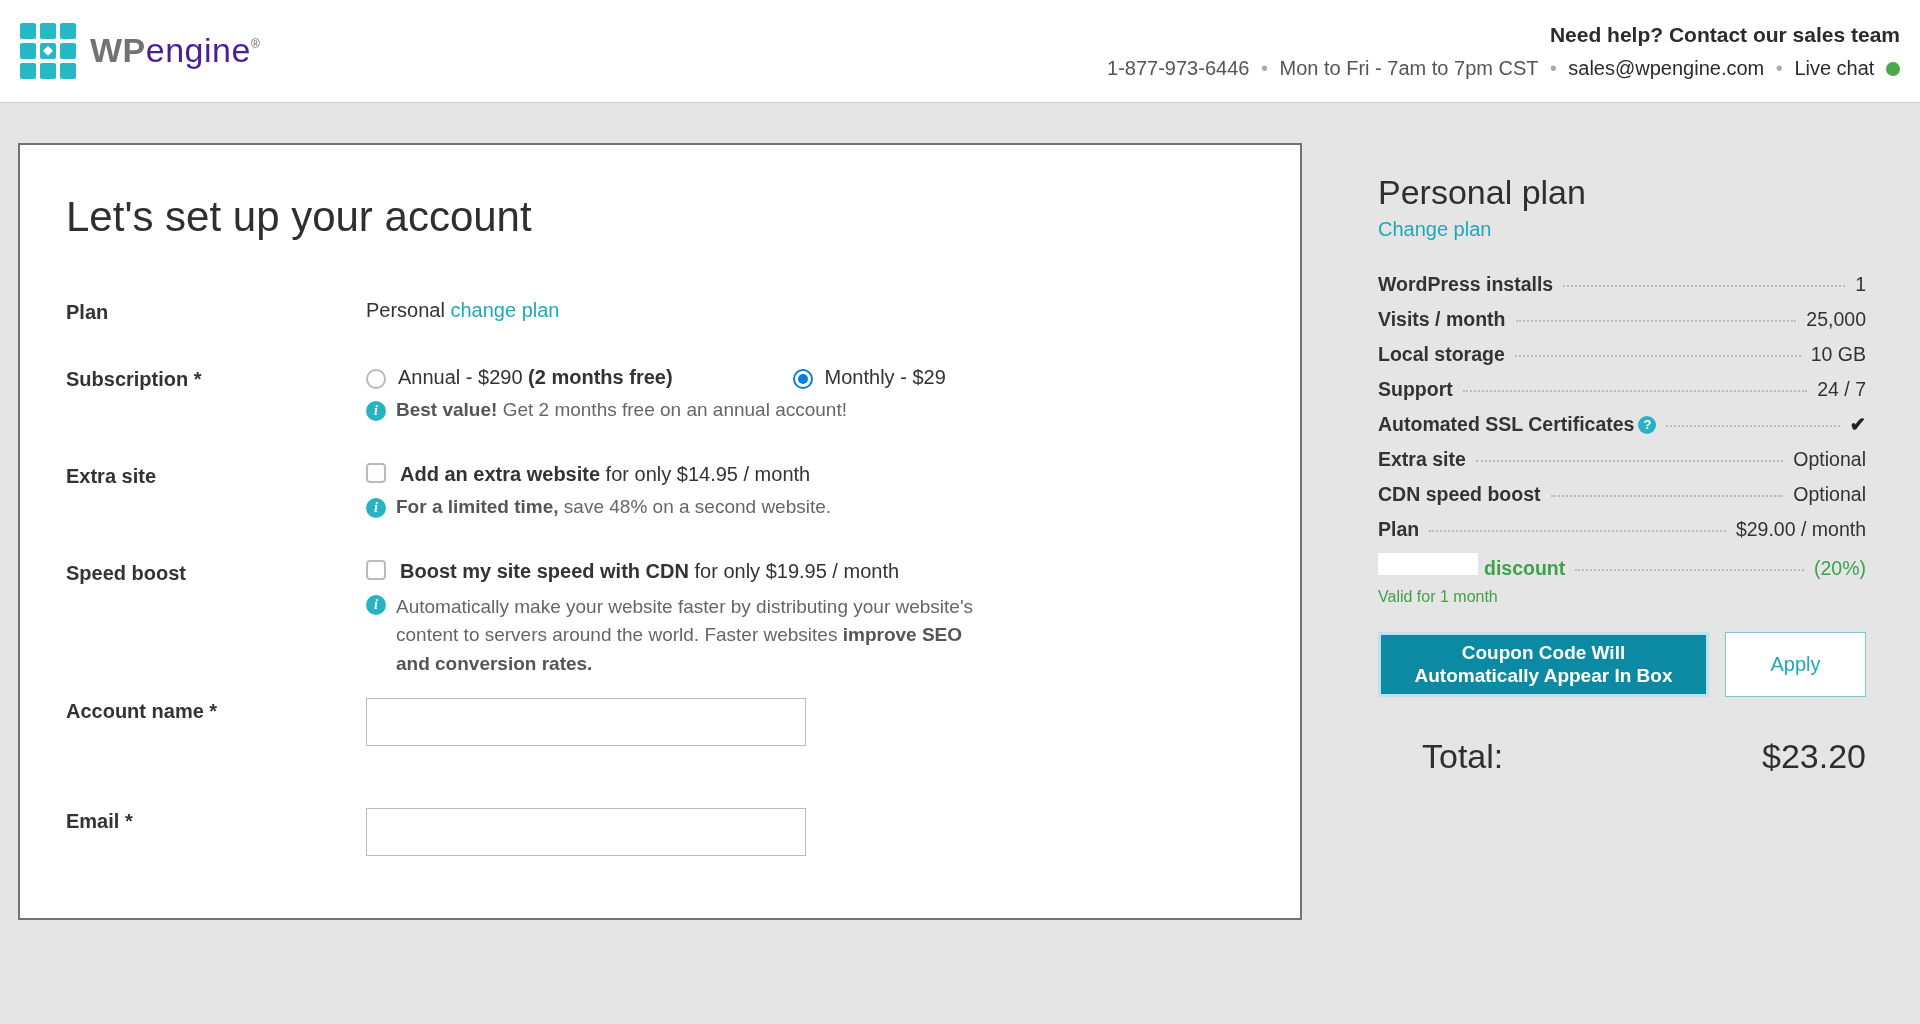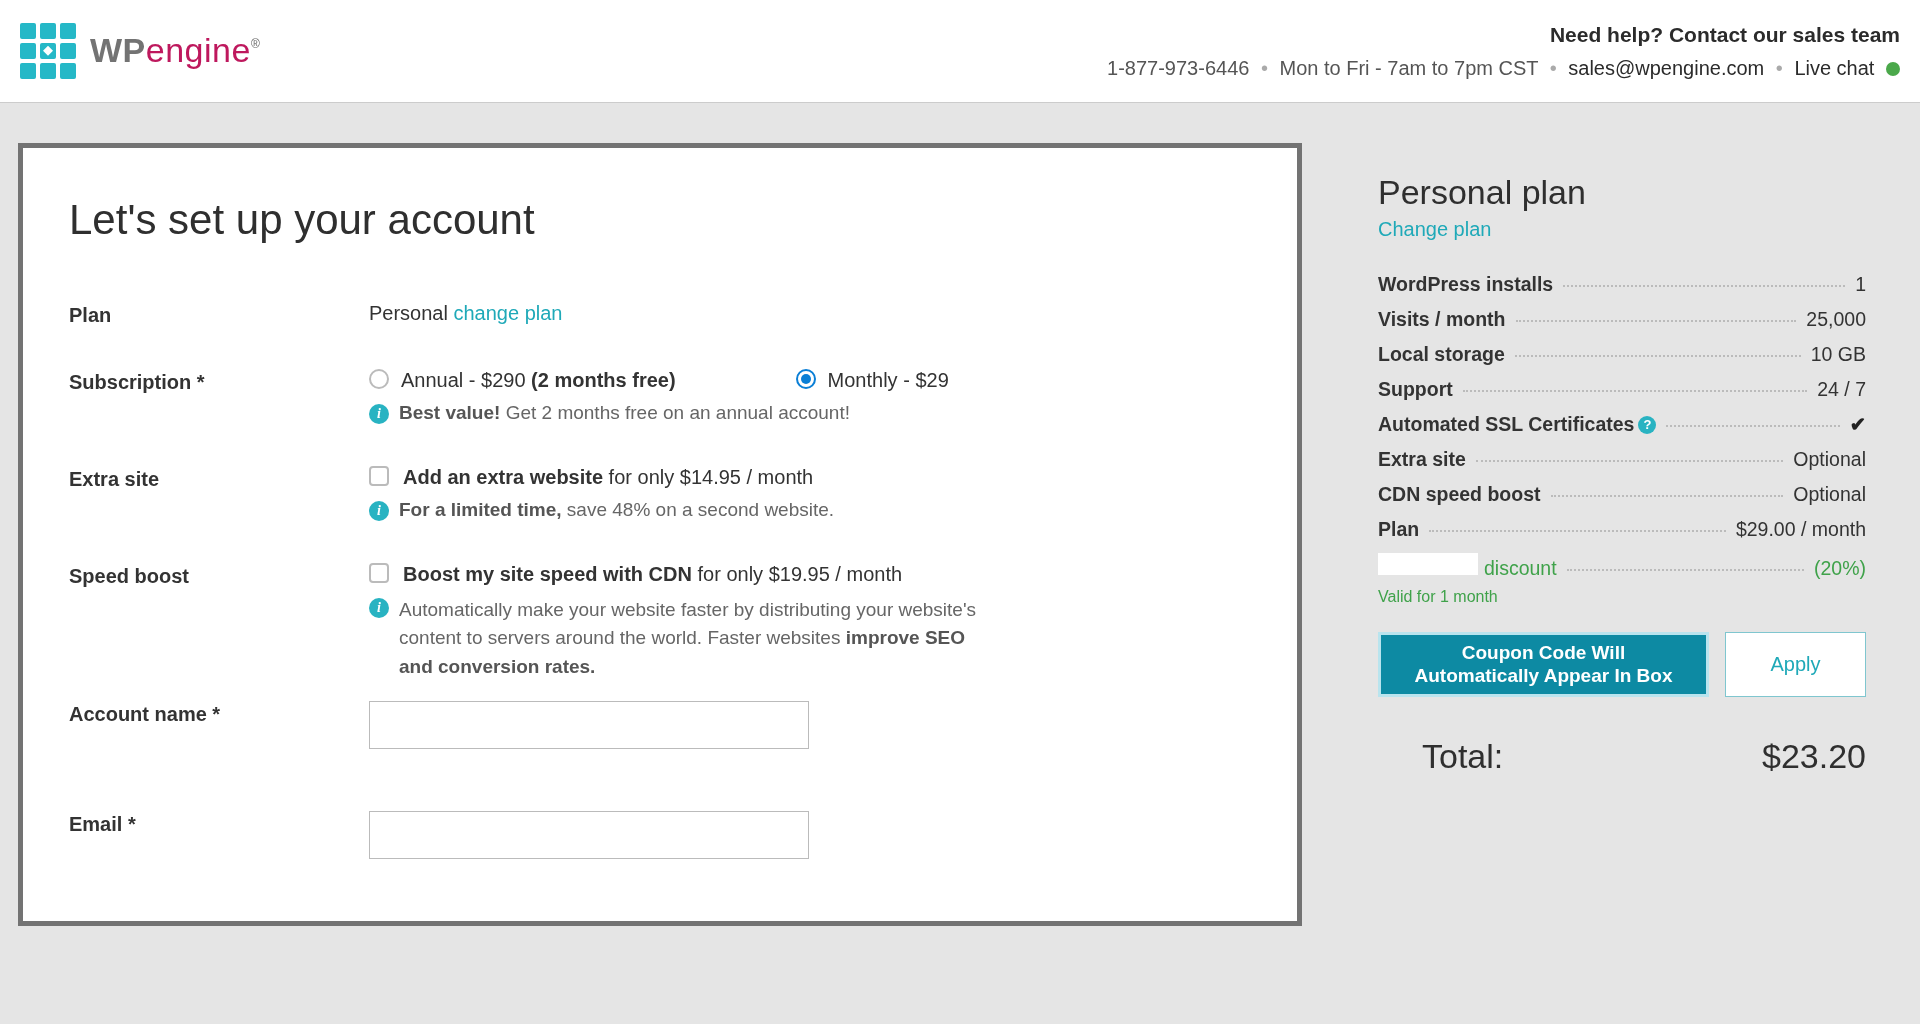"engine" .logo-text .light { color: #be185d -> #4c1d95 }
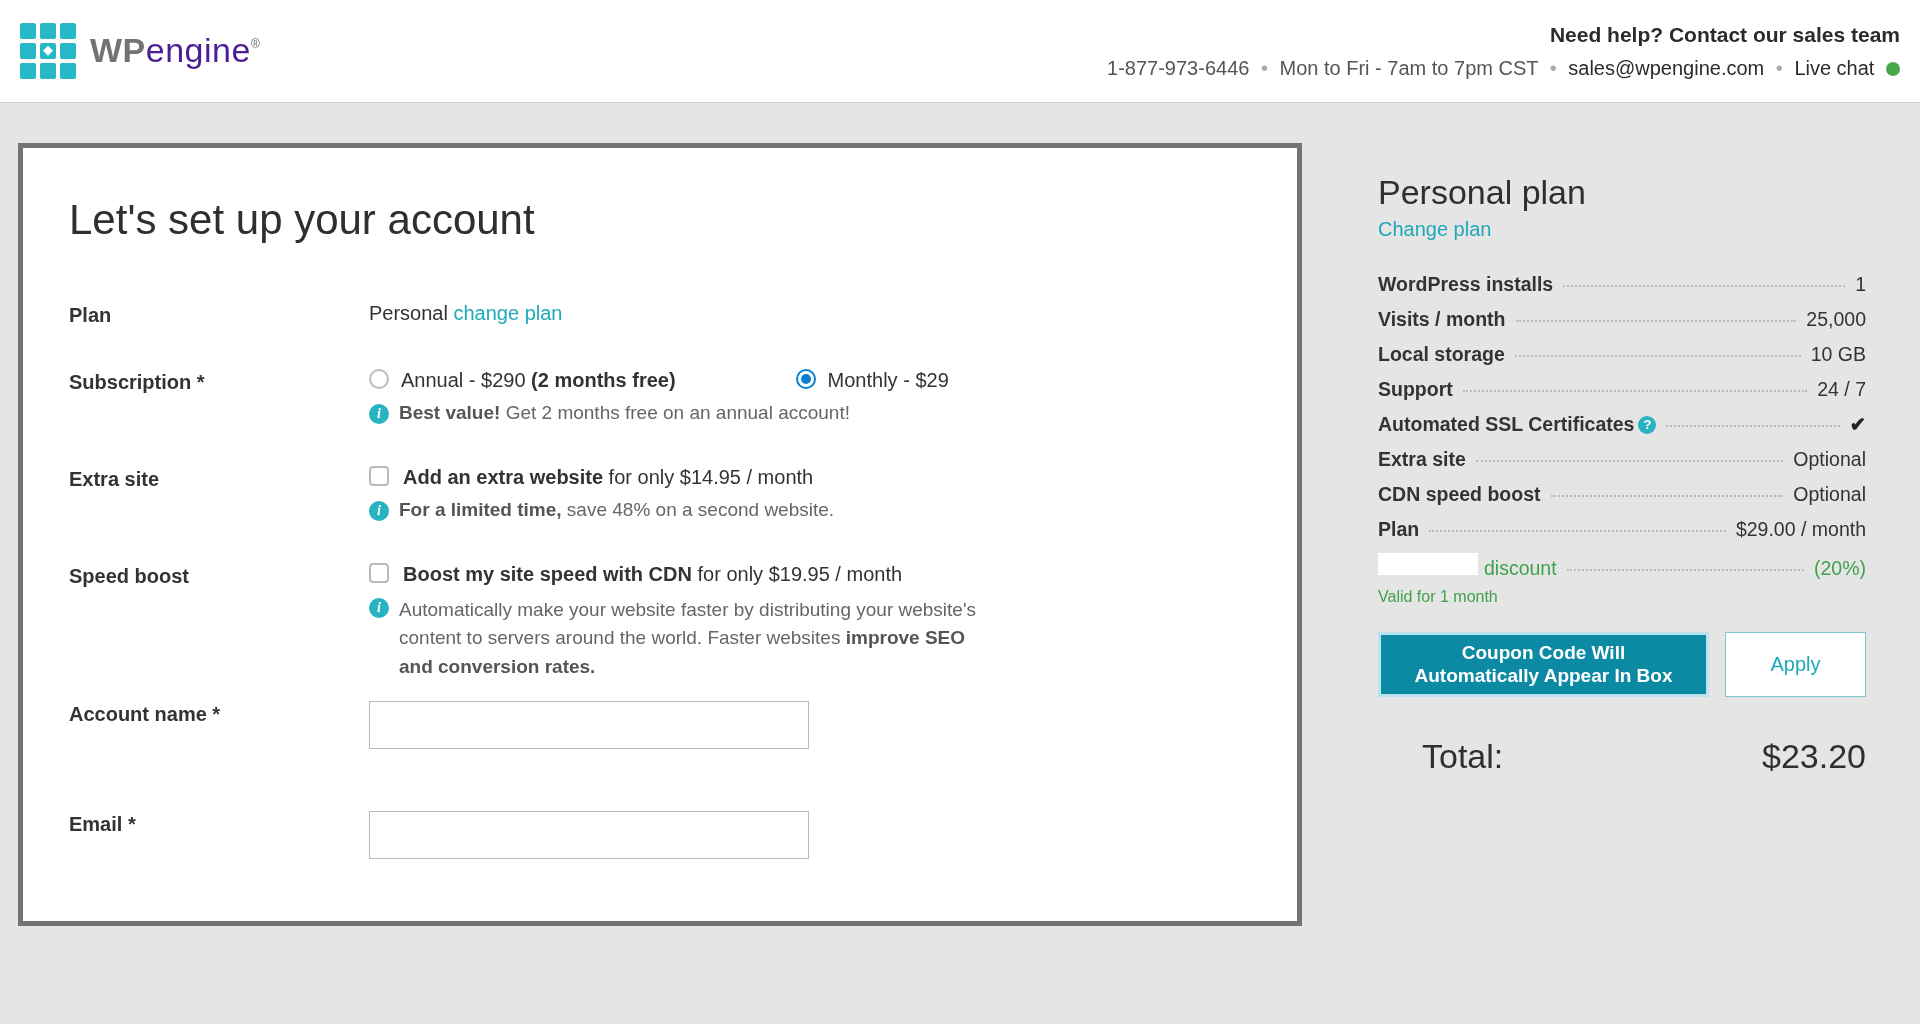"Let's set up your account" .card { border: 5px solid #737373 -> 2px solid #737373 }
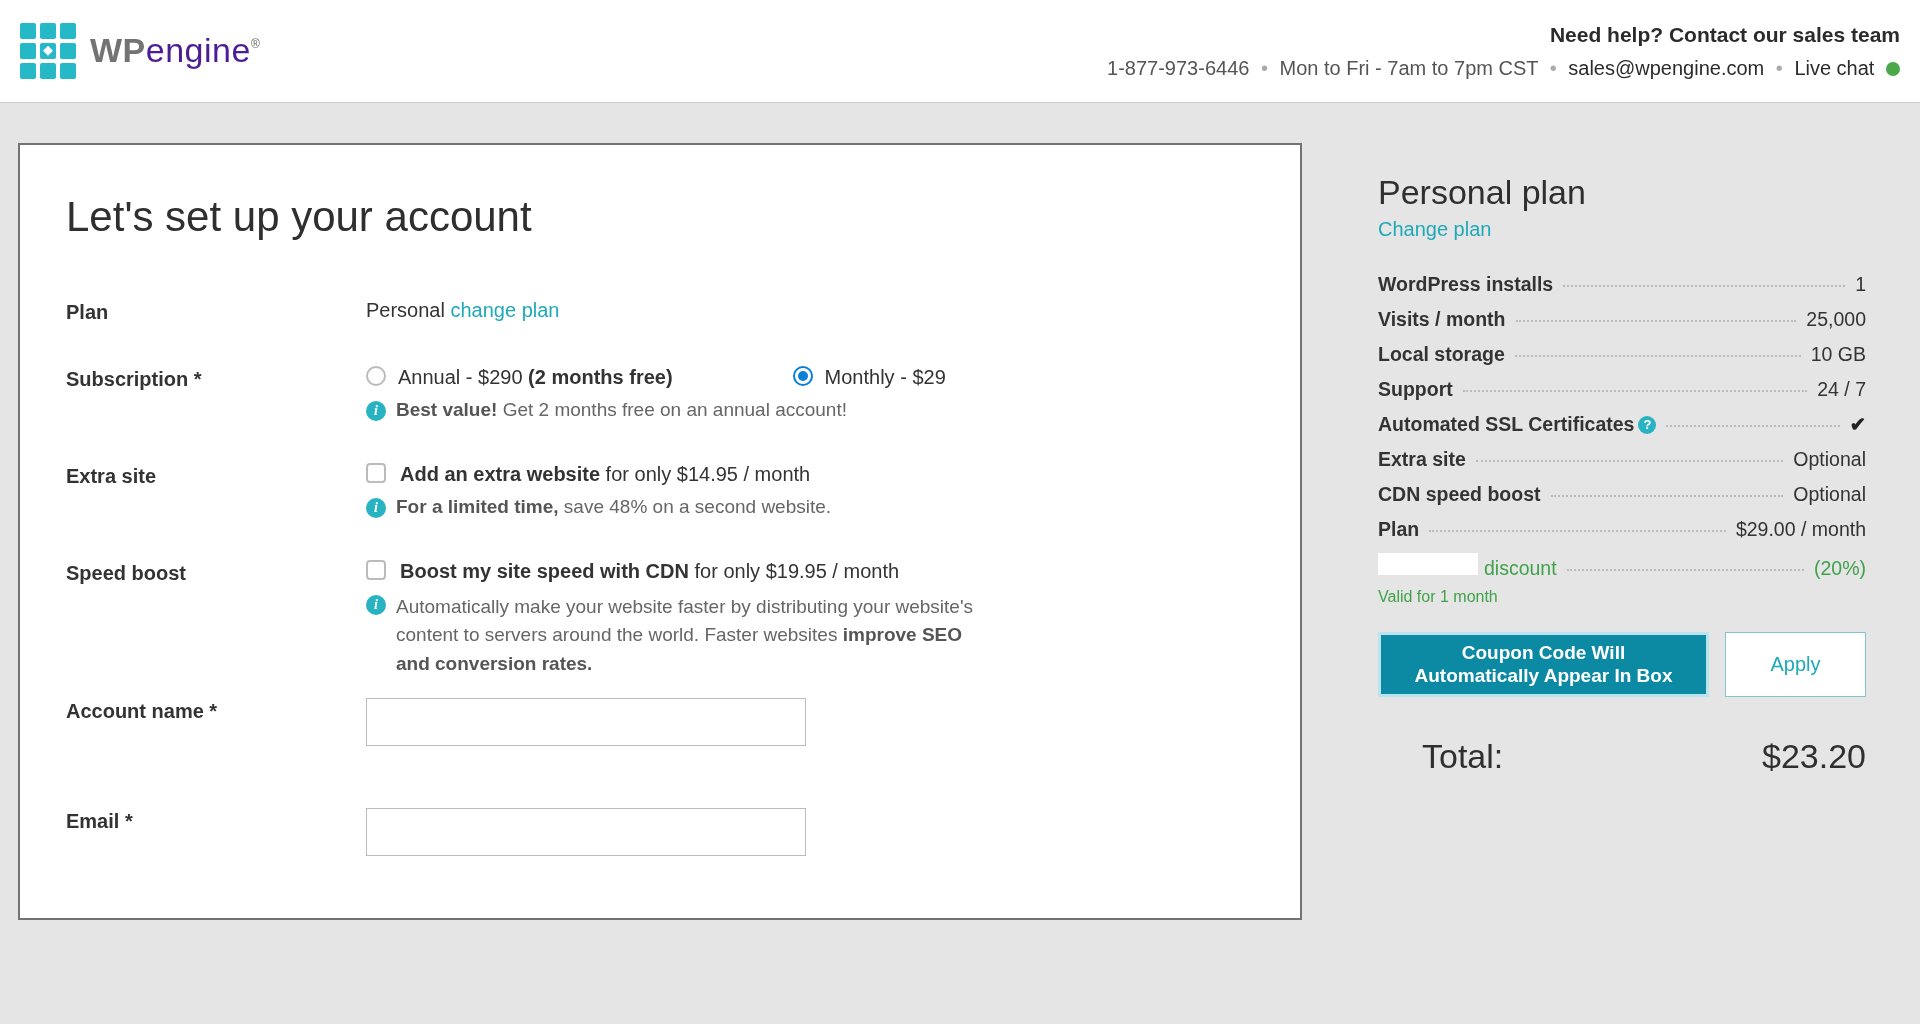"Annual - $290 (2 months" .radio-opt { align-items: flex-start -> flex-end }
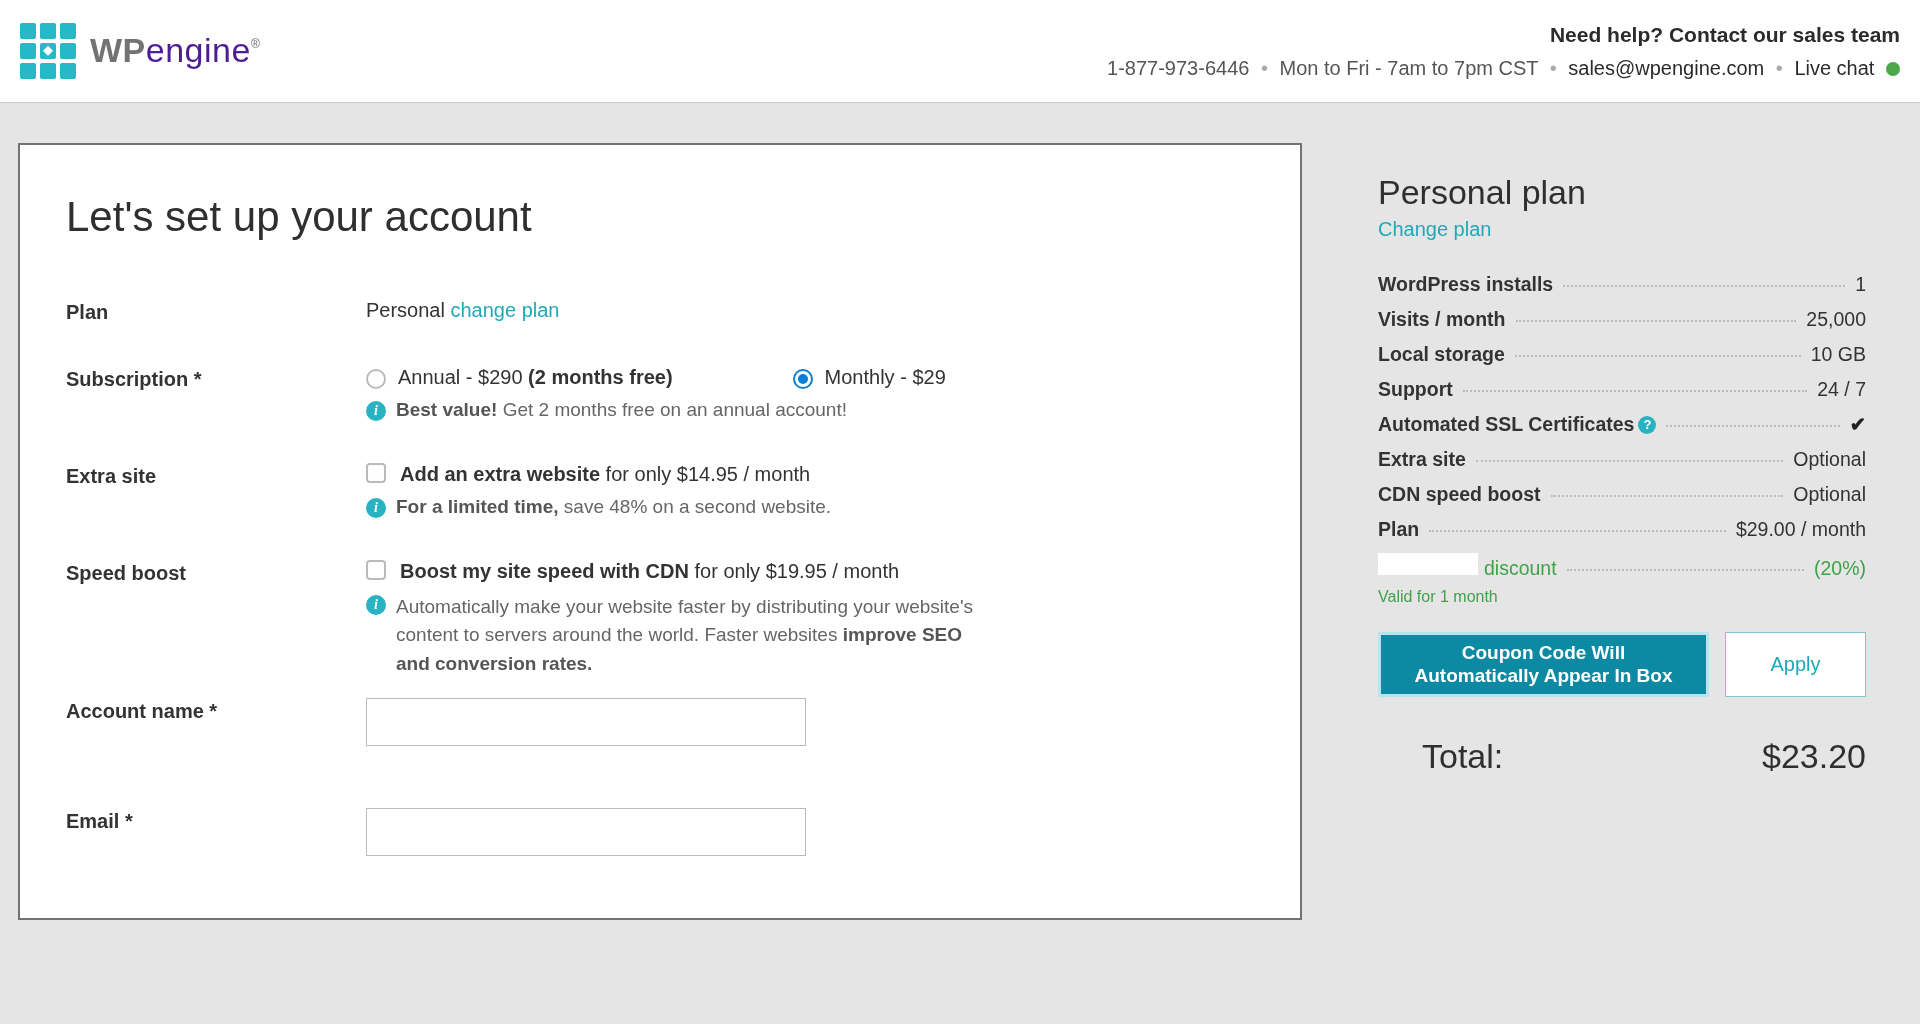"discount" .discount-row .k { font-weight: 400 -> 700 }
